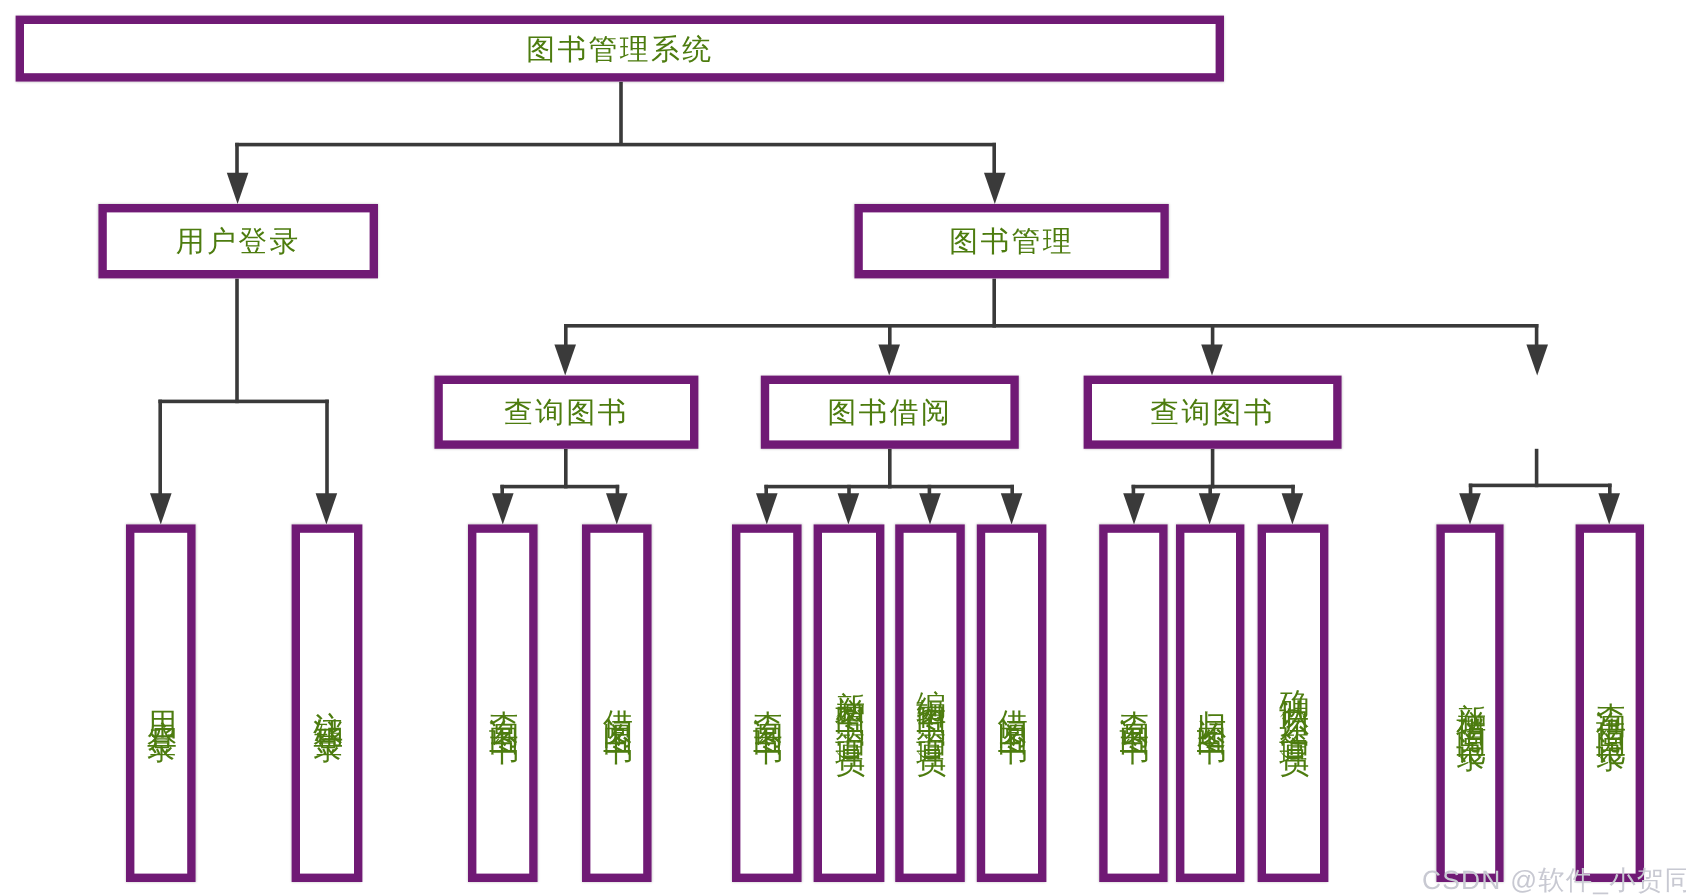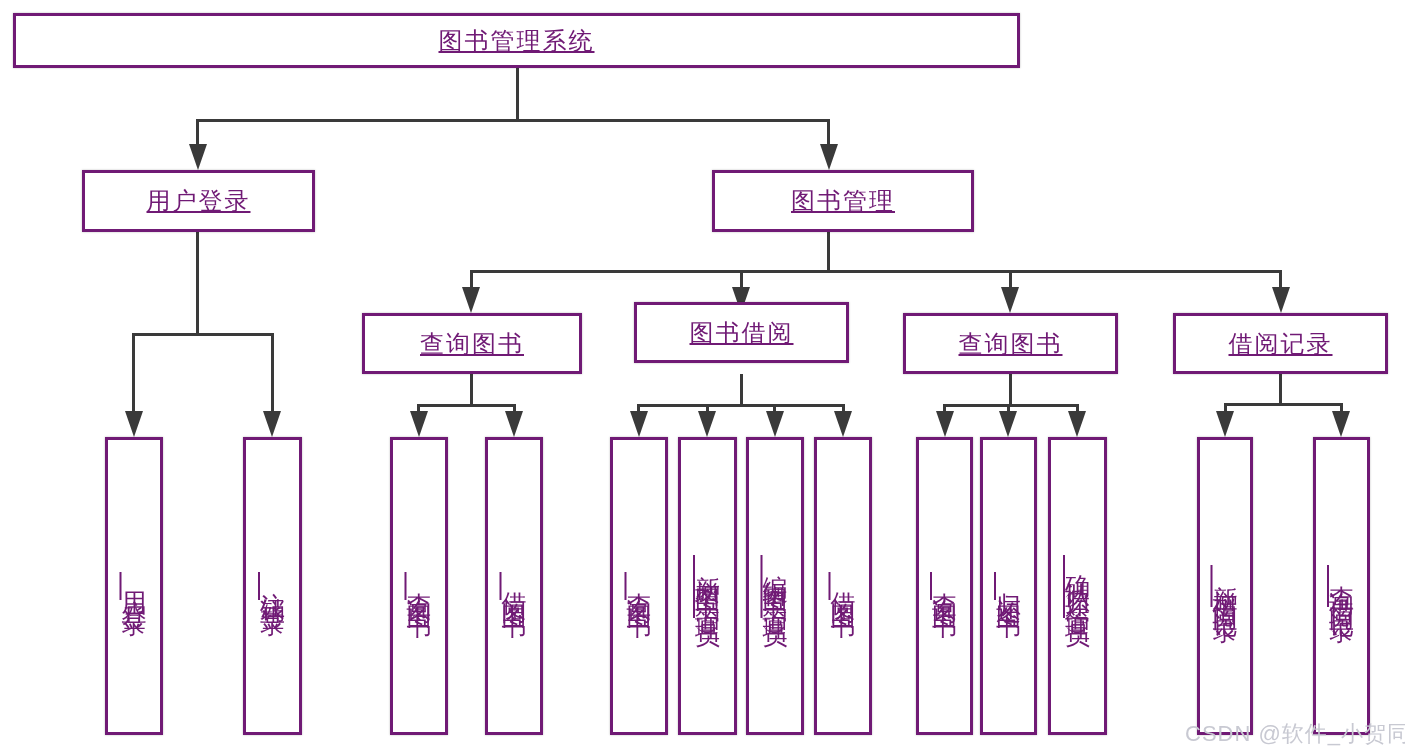"图书管理系统" .box { border: 3px solid #701a75 -> 7px solid #701a75; color: #701a75 -> #4d7c0f; text-decoration: underline -> none }
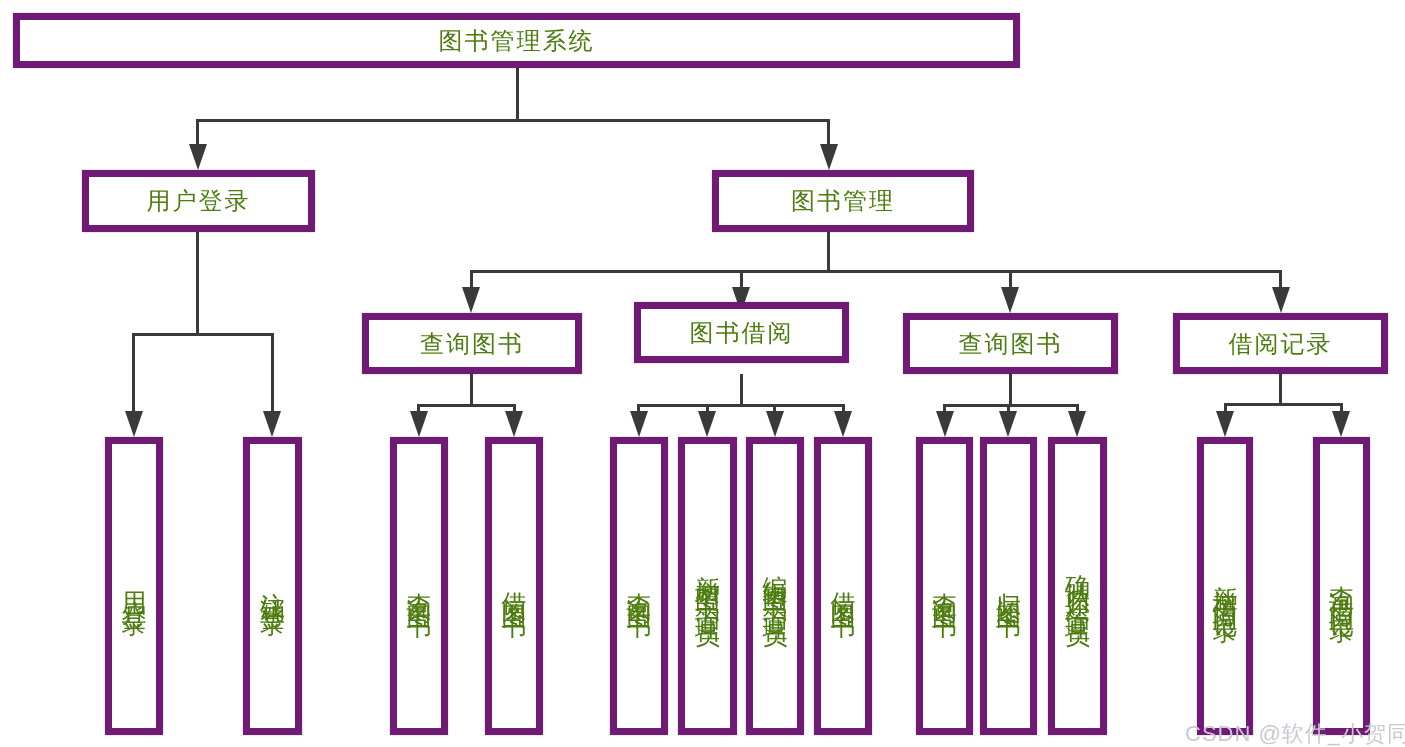"图书借阅" div.box { top: 302px -> 313px }
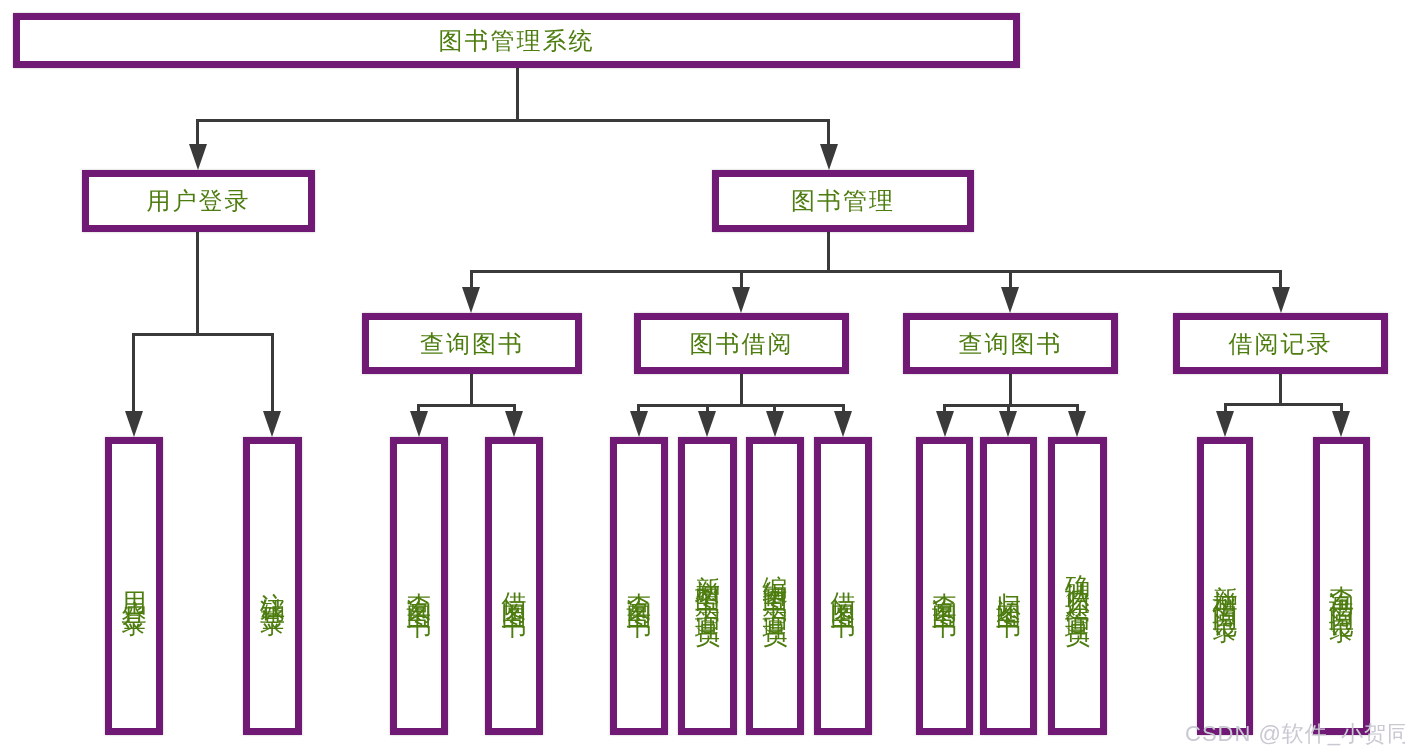"借阅记录" div.box { html: <div> <span>借阅记录</span> </div> -> none }
